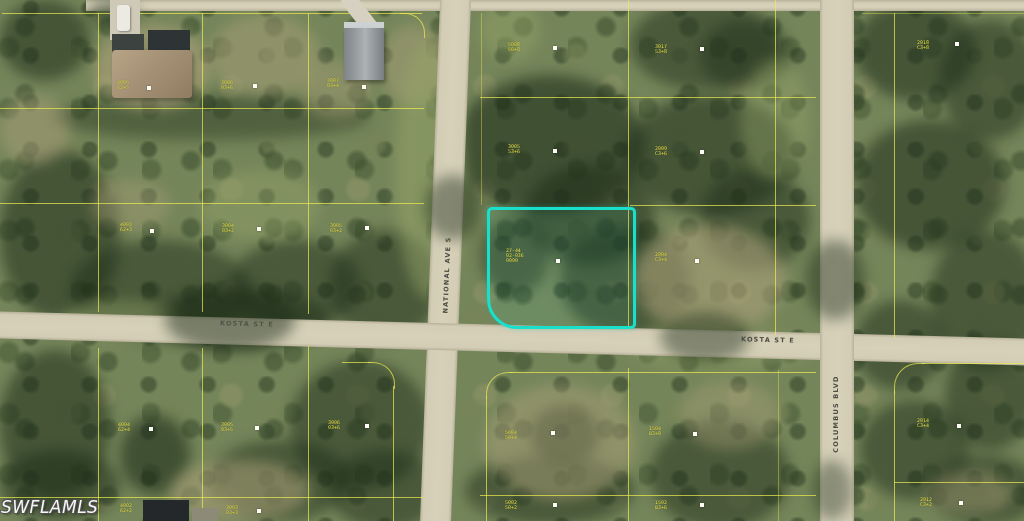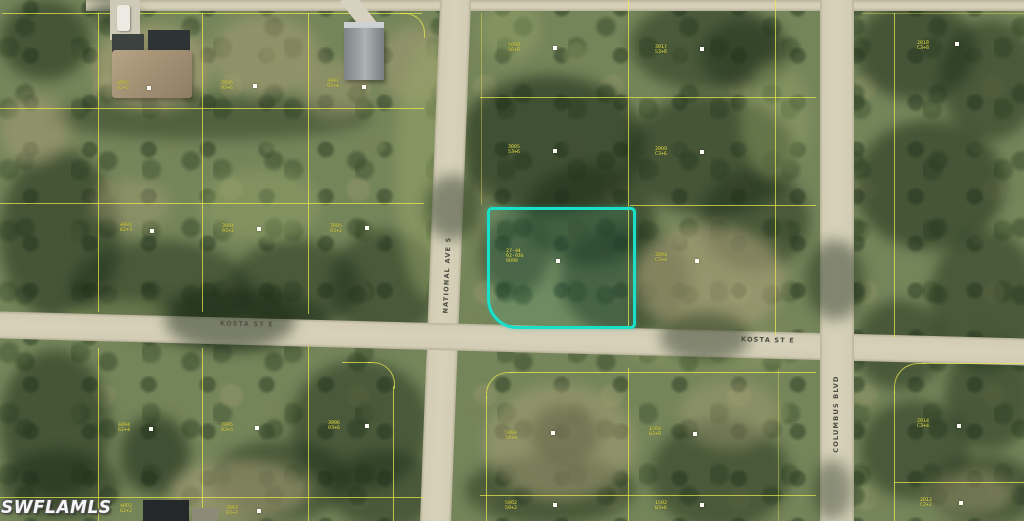"SWFLAMLS" #wm { font-weight: bold -> normal }
